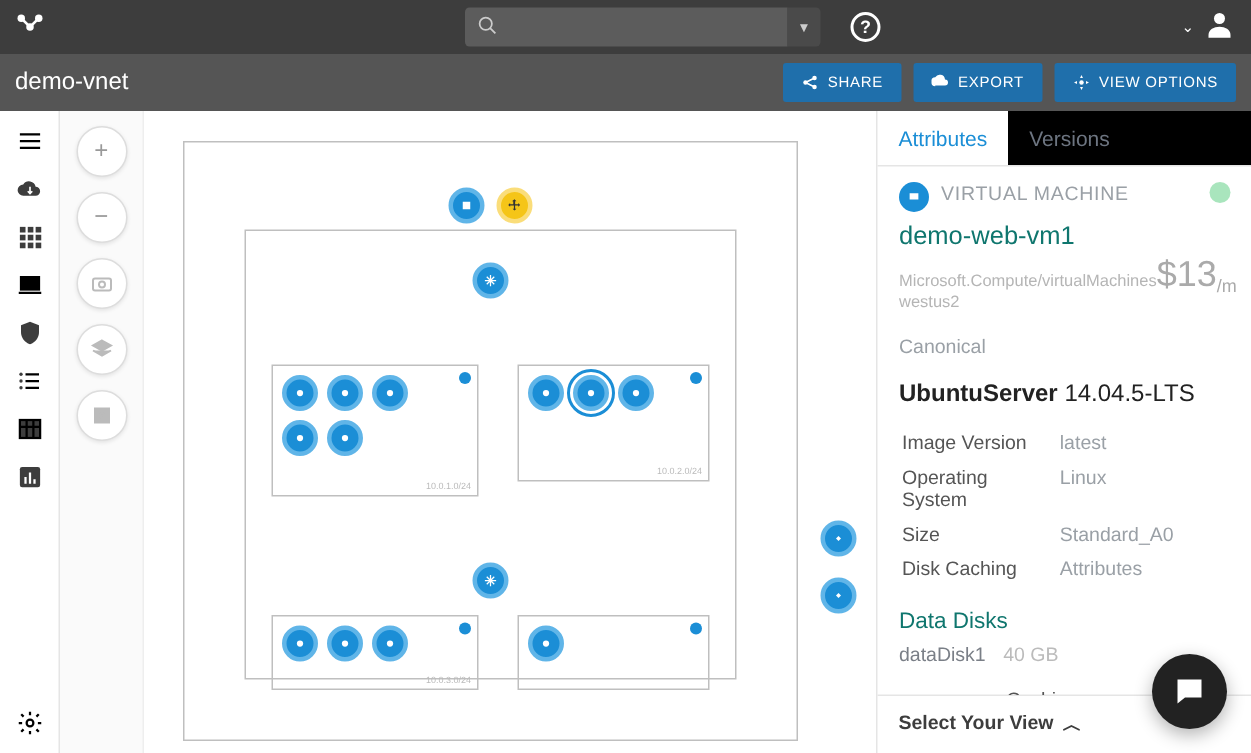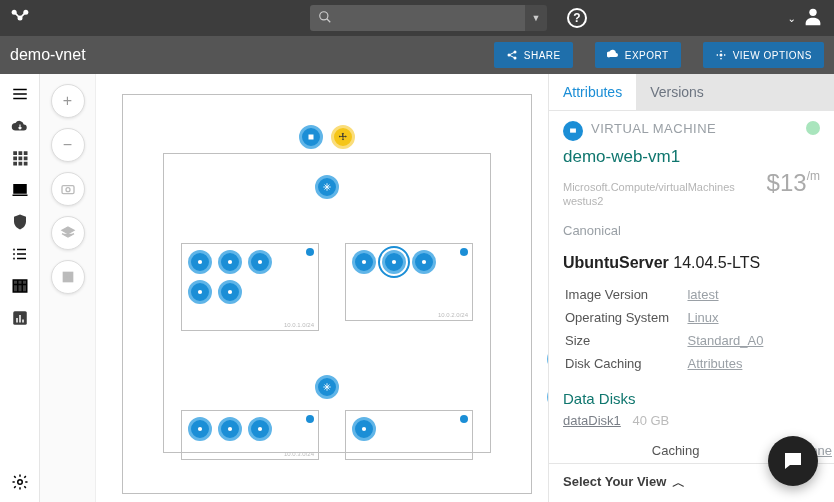"SHARE" .subbar-actions { gap: 22px -> 8px }
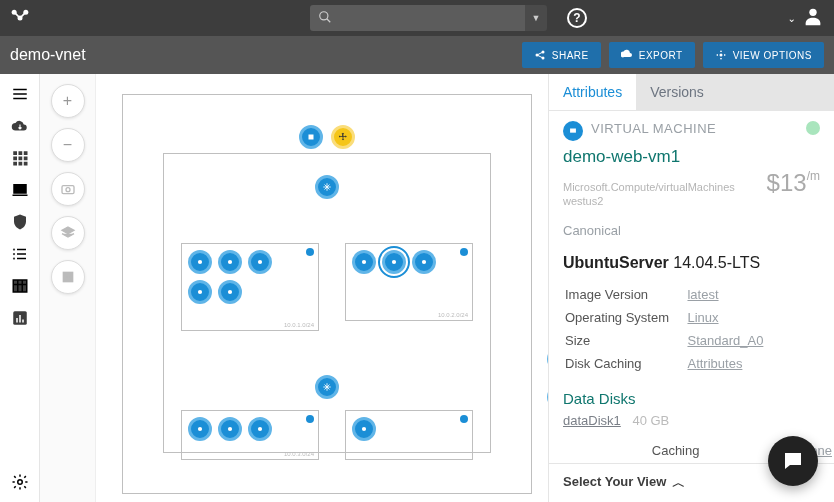"Attributes" .right-panel { width: 286px -> 250px }
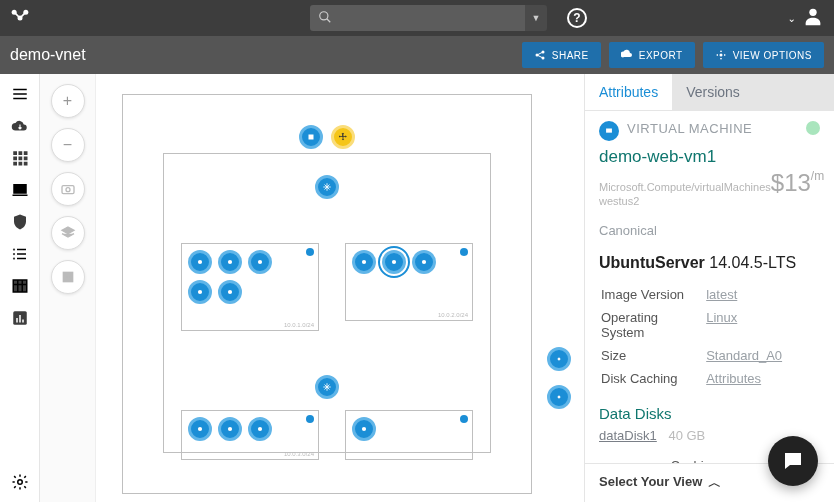"Versions" .tab.inactive { background: #e5e5e5 -> #000000 }
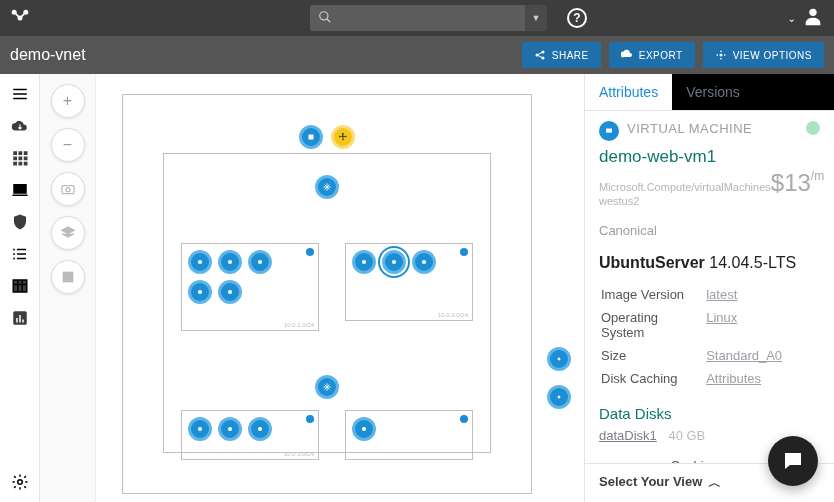"$13" div { align-items: flex-start -> flex-end }
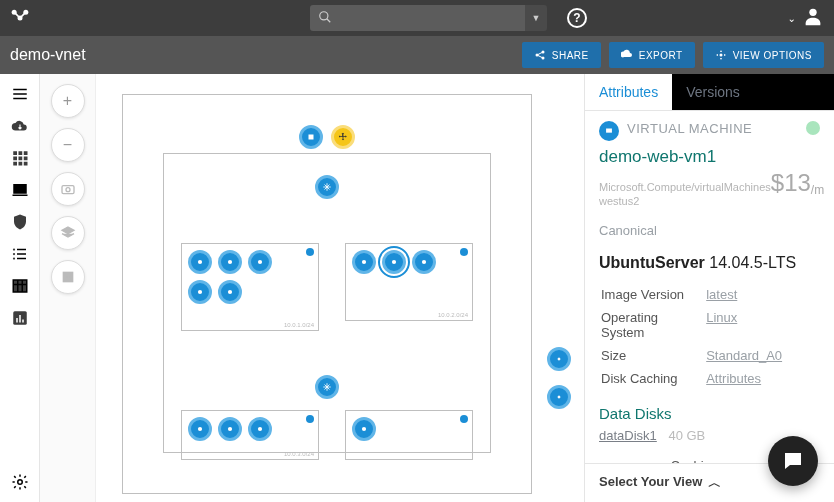"latest" .kv-table .v { text-decoration: underline -> none }
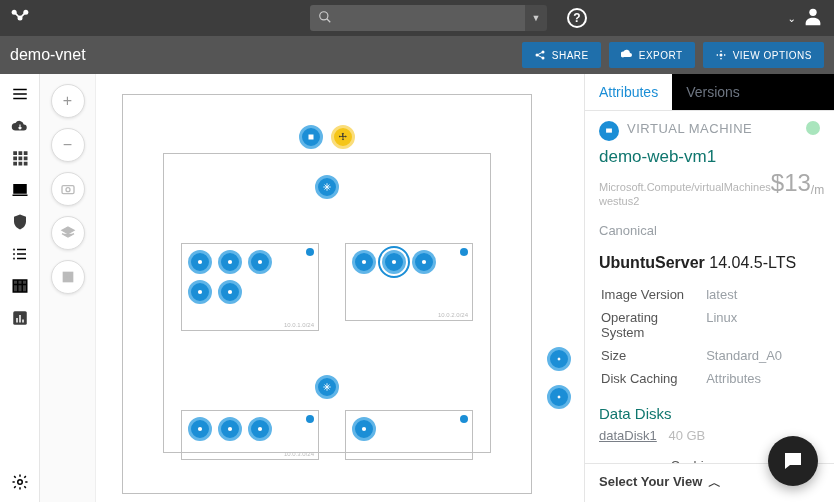"dataDisk1" .disk-link { text-decoration: underline -> none }
